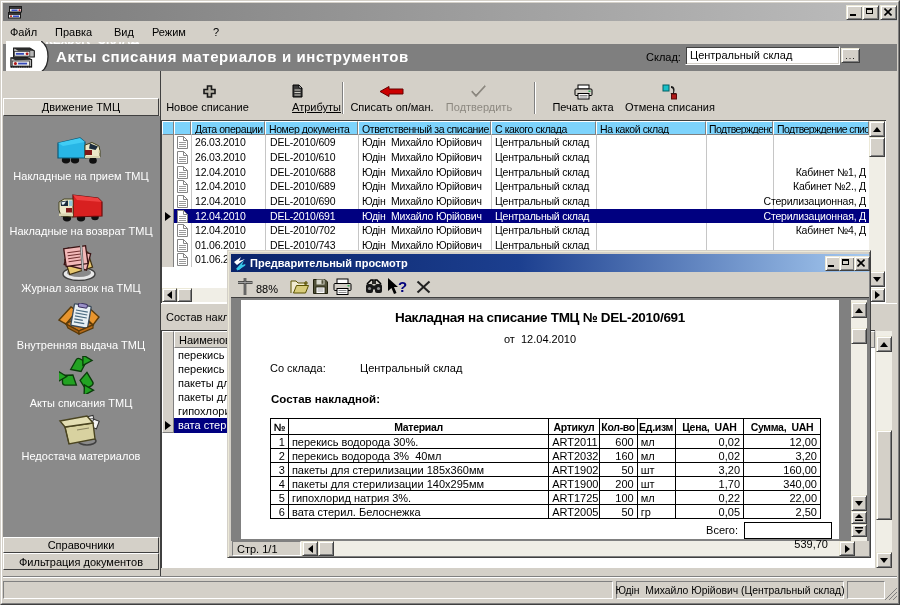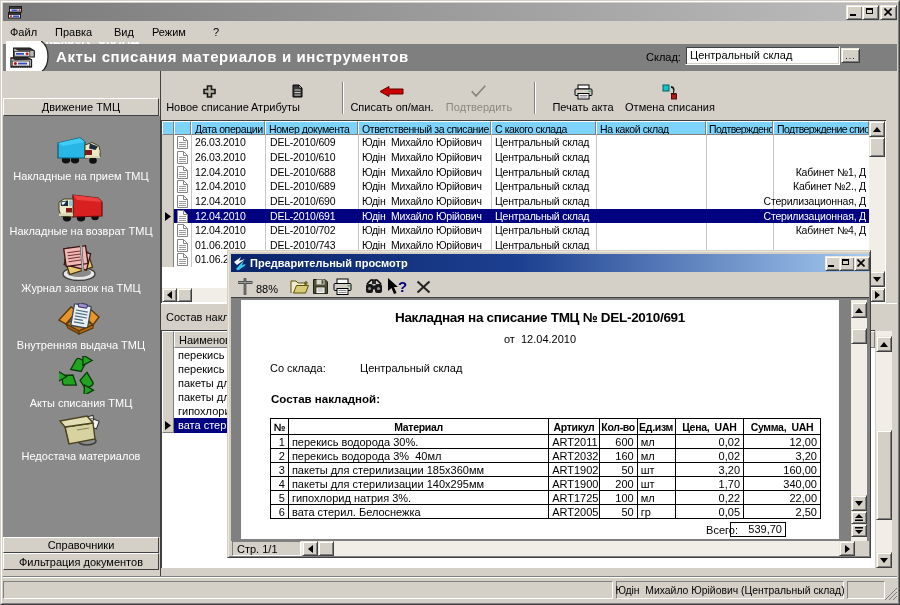"Атрибуты" div.abs { text-align: left -> right; text-decoration: none -> underline }
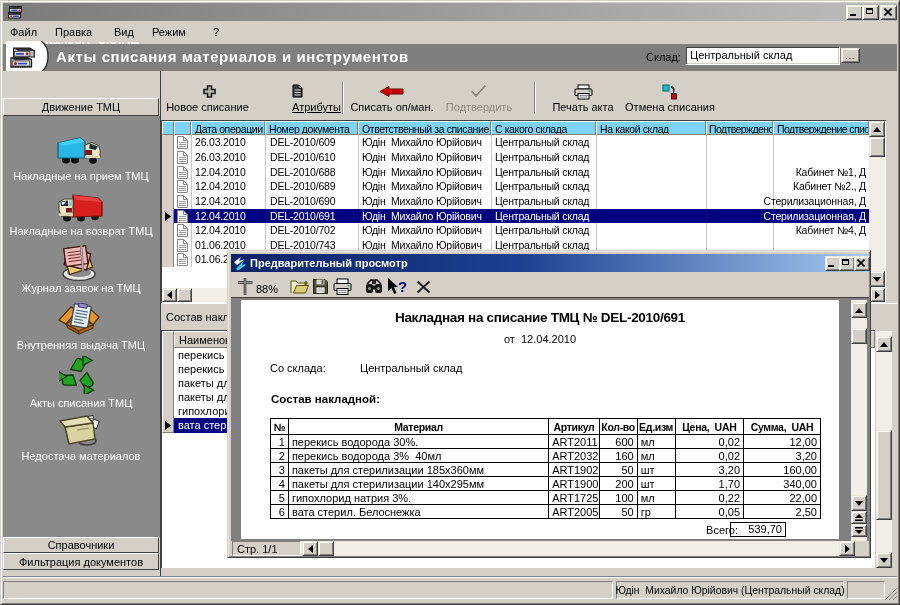"539,70" div.abs { left: 502px -> 516px; padding: 0 3px 0 0 -> 15px 3px 0 0; width: 56px -> 88px }
